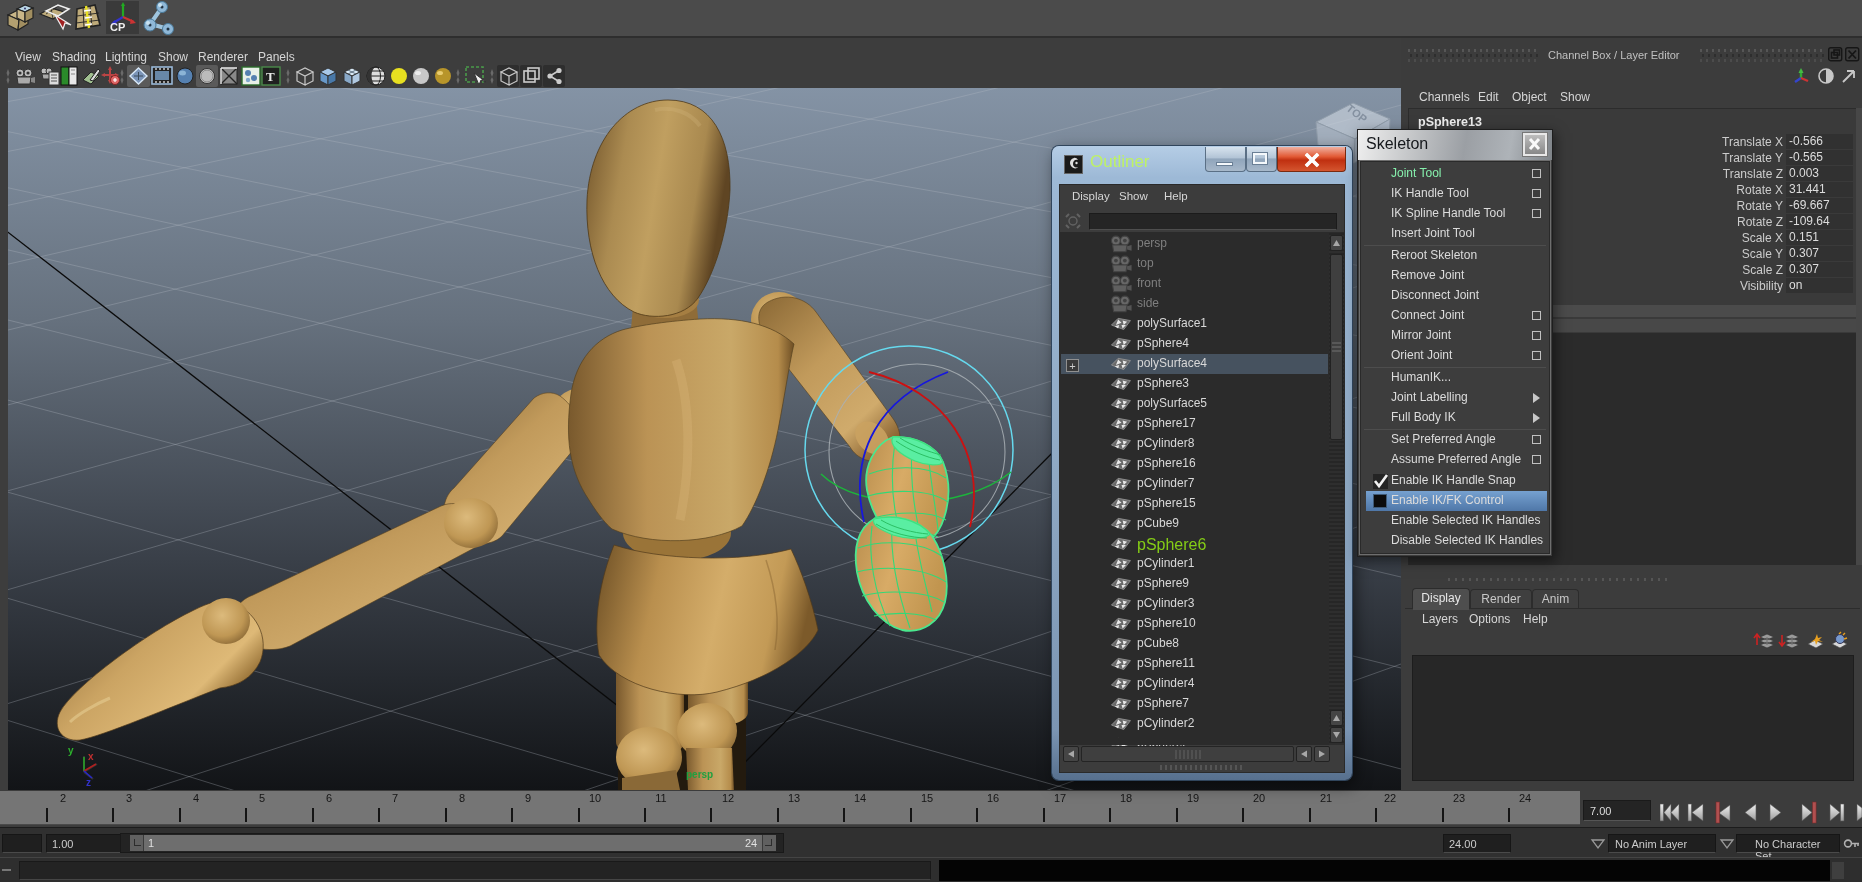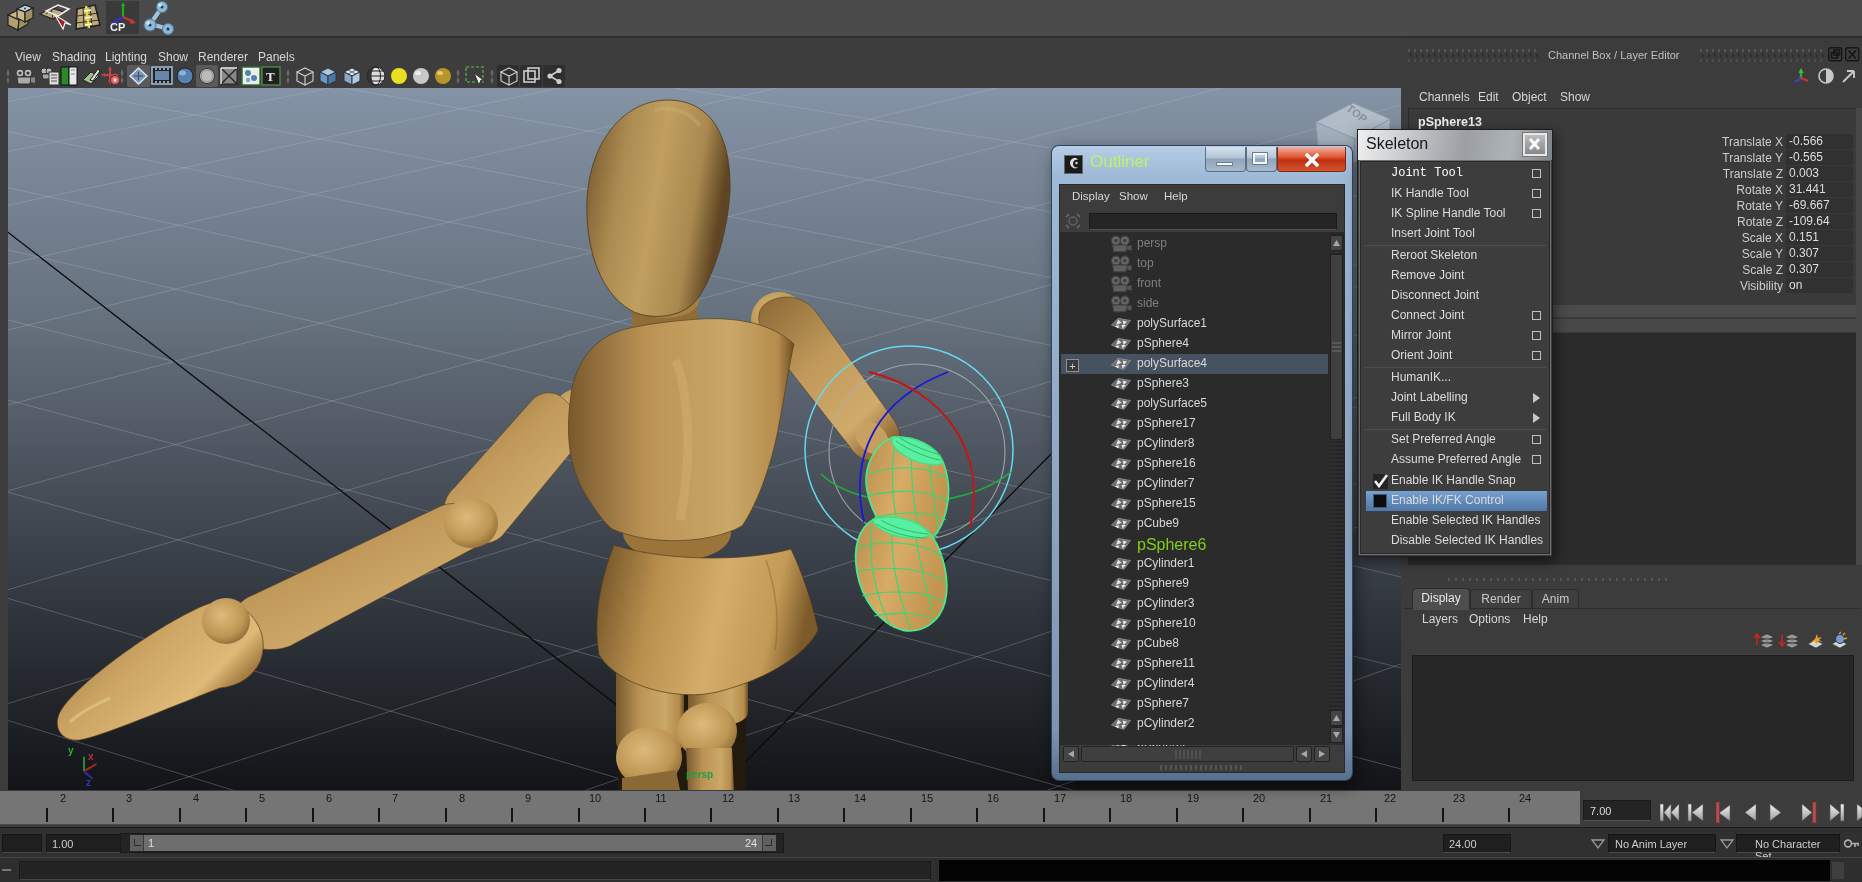"Joint Tool" div.txt { color: #ffffff -> #86efac; font-family: Liberation Mono, monospace -> none }
